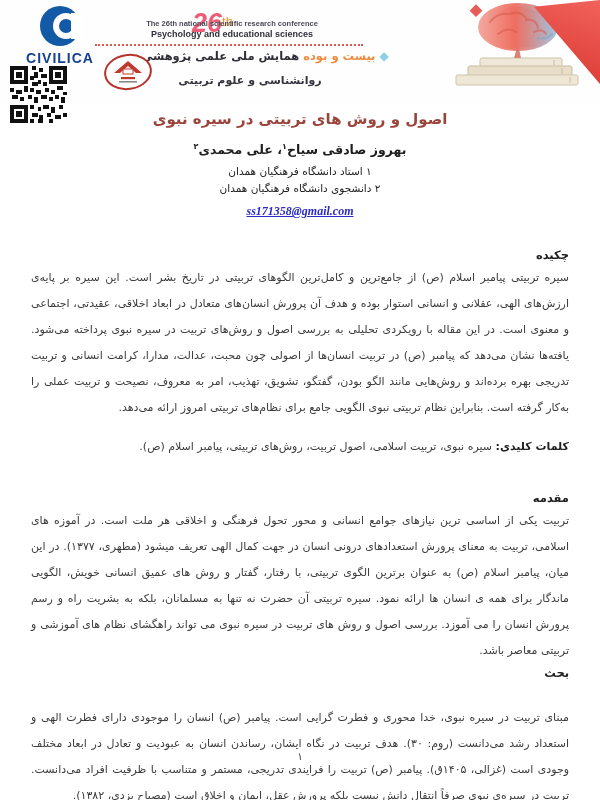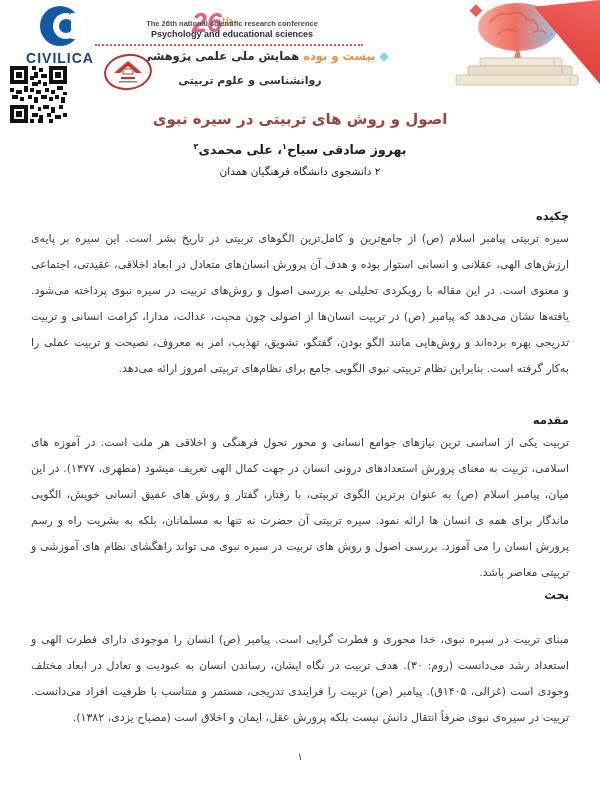"۱ استاد دانشگاه فرهنگیان همدان" div { html: none -> <div>۱ استاد دانشگاه فرهنگیان همدان</div> }
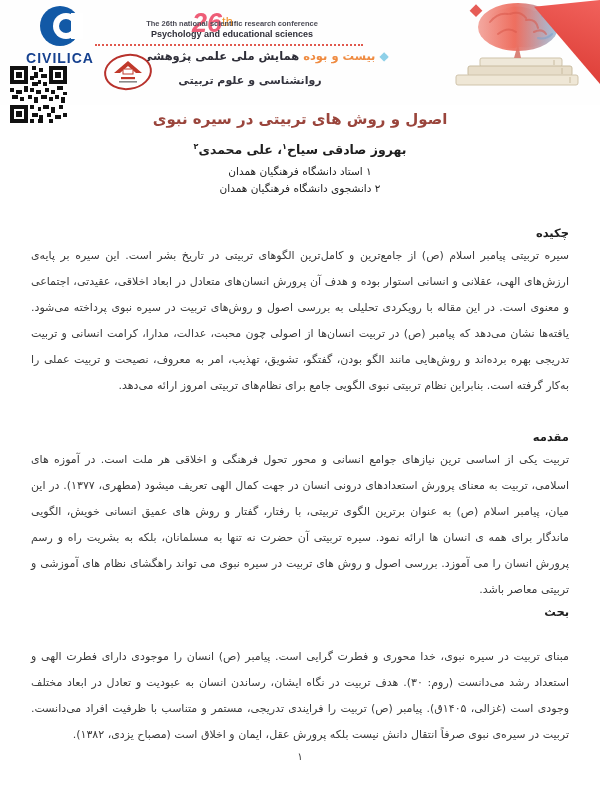"ss171358@gmail.com" div.email-row { html: none -> <div> <a>ss171358@gmail.com</a> </div> }
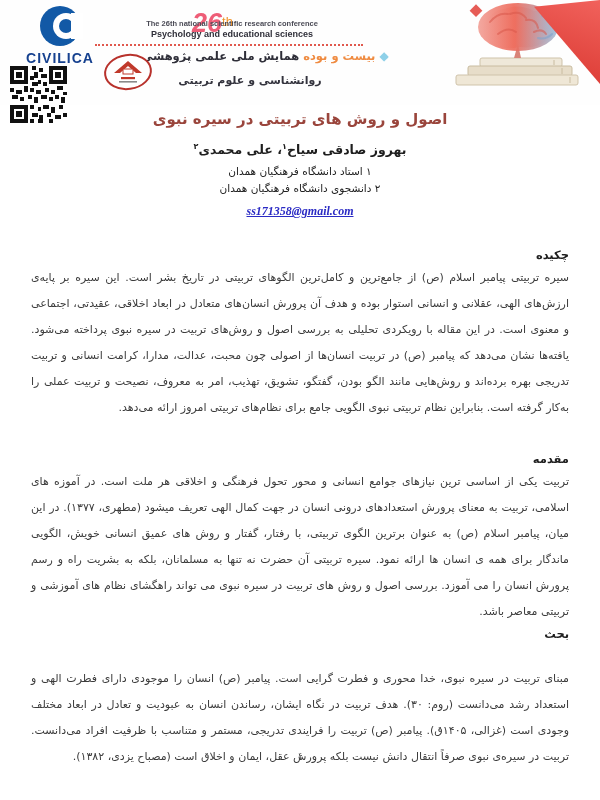"کلمات کلیدی: سیره نبوی، تربیت" p.body-p { html: none -> <p><span>کلمات کلیدی:</span><span> سیره نبوی، تربیت اسلامی، اصول تربیت، روش‌های تربیتی، پیامبر اسلام (ص).</span></p> }
